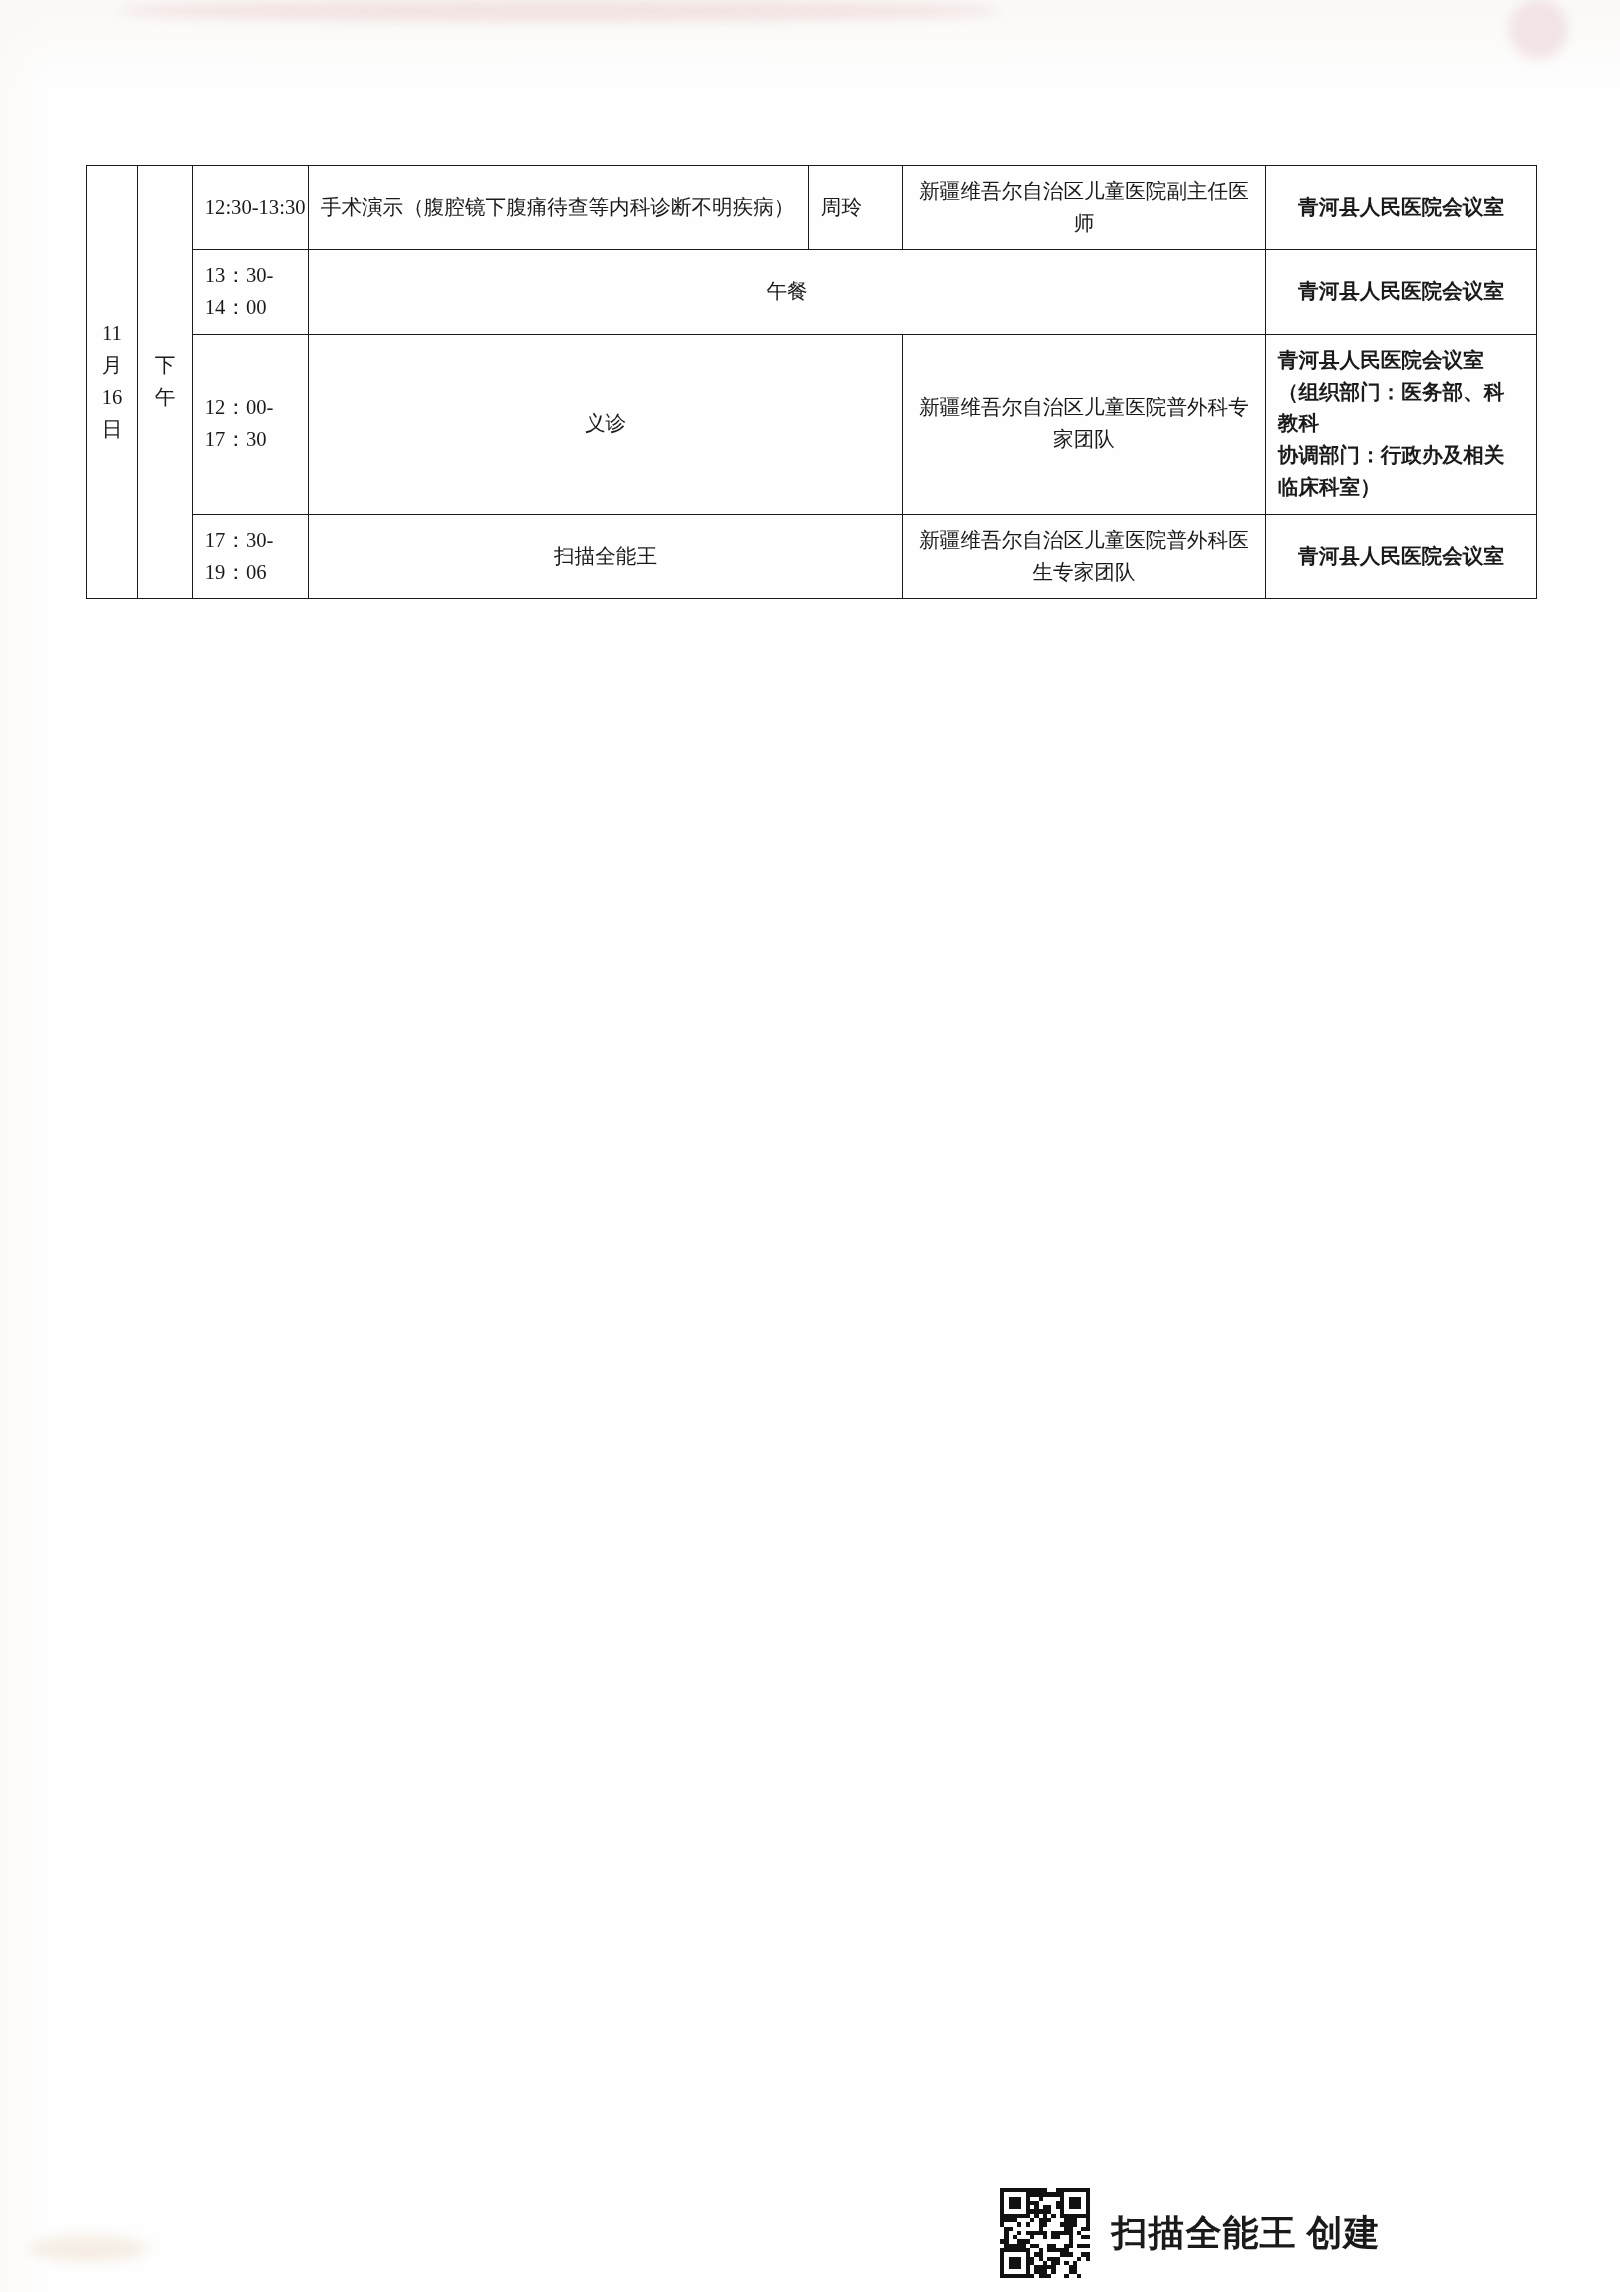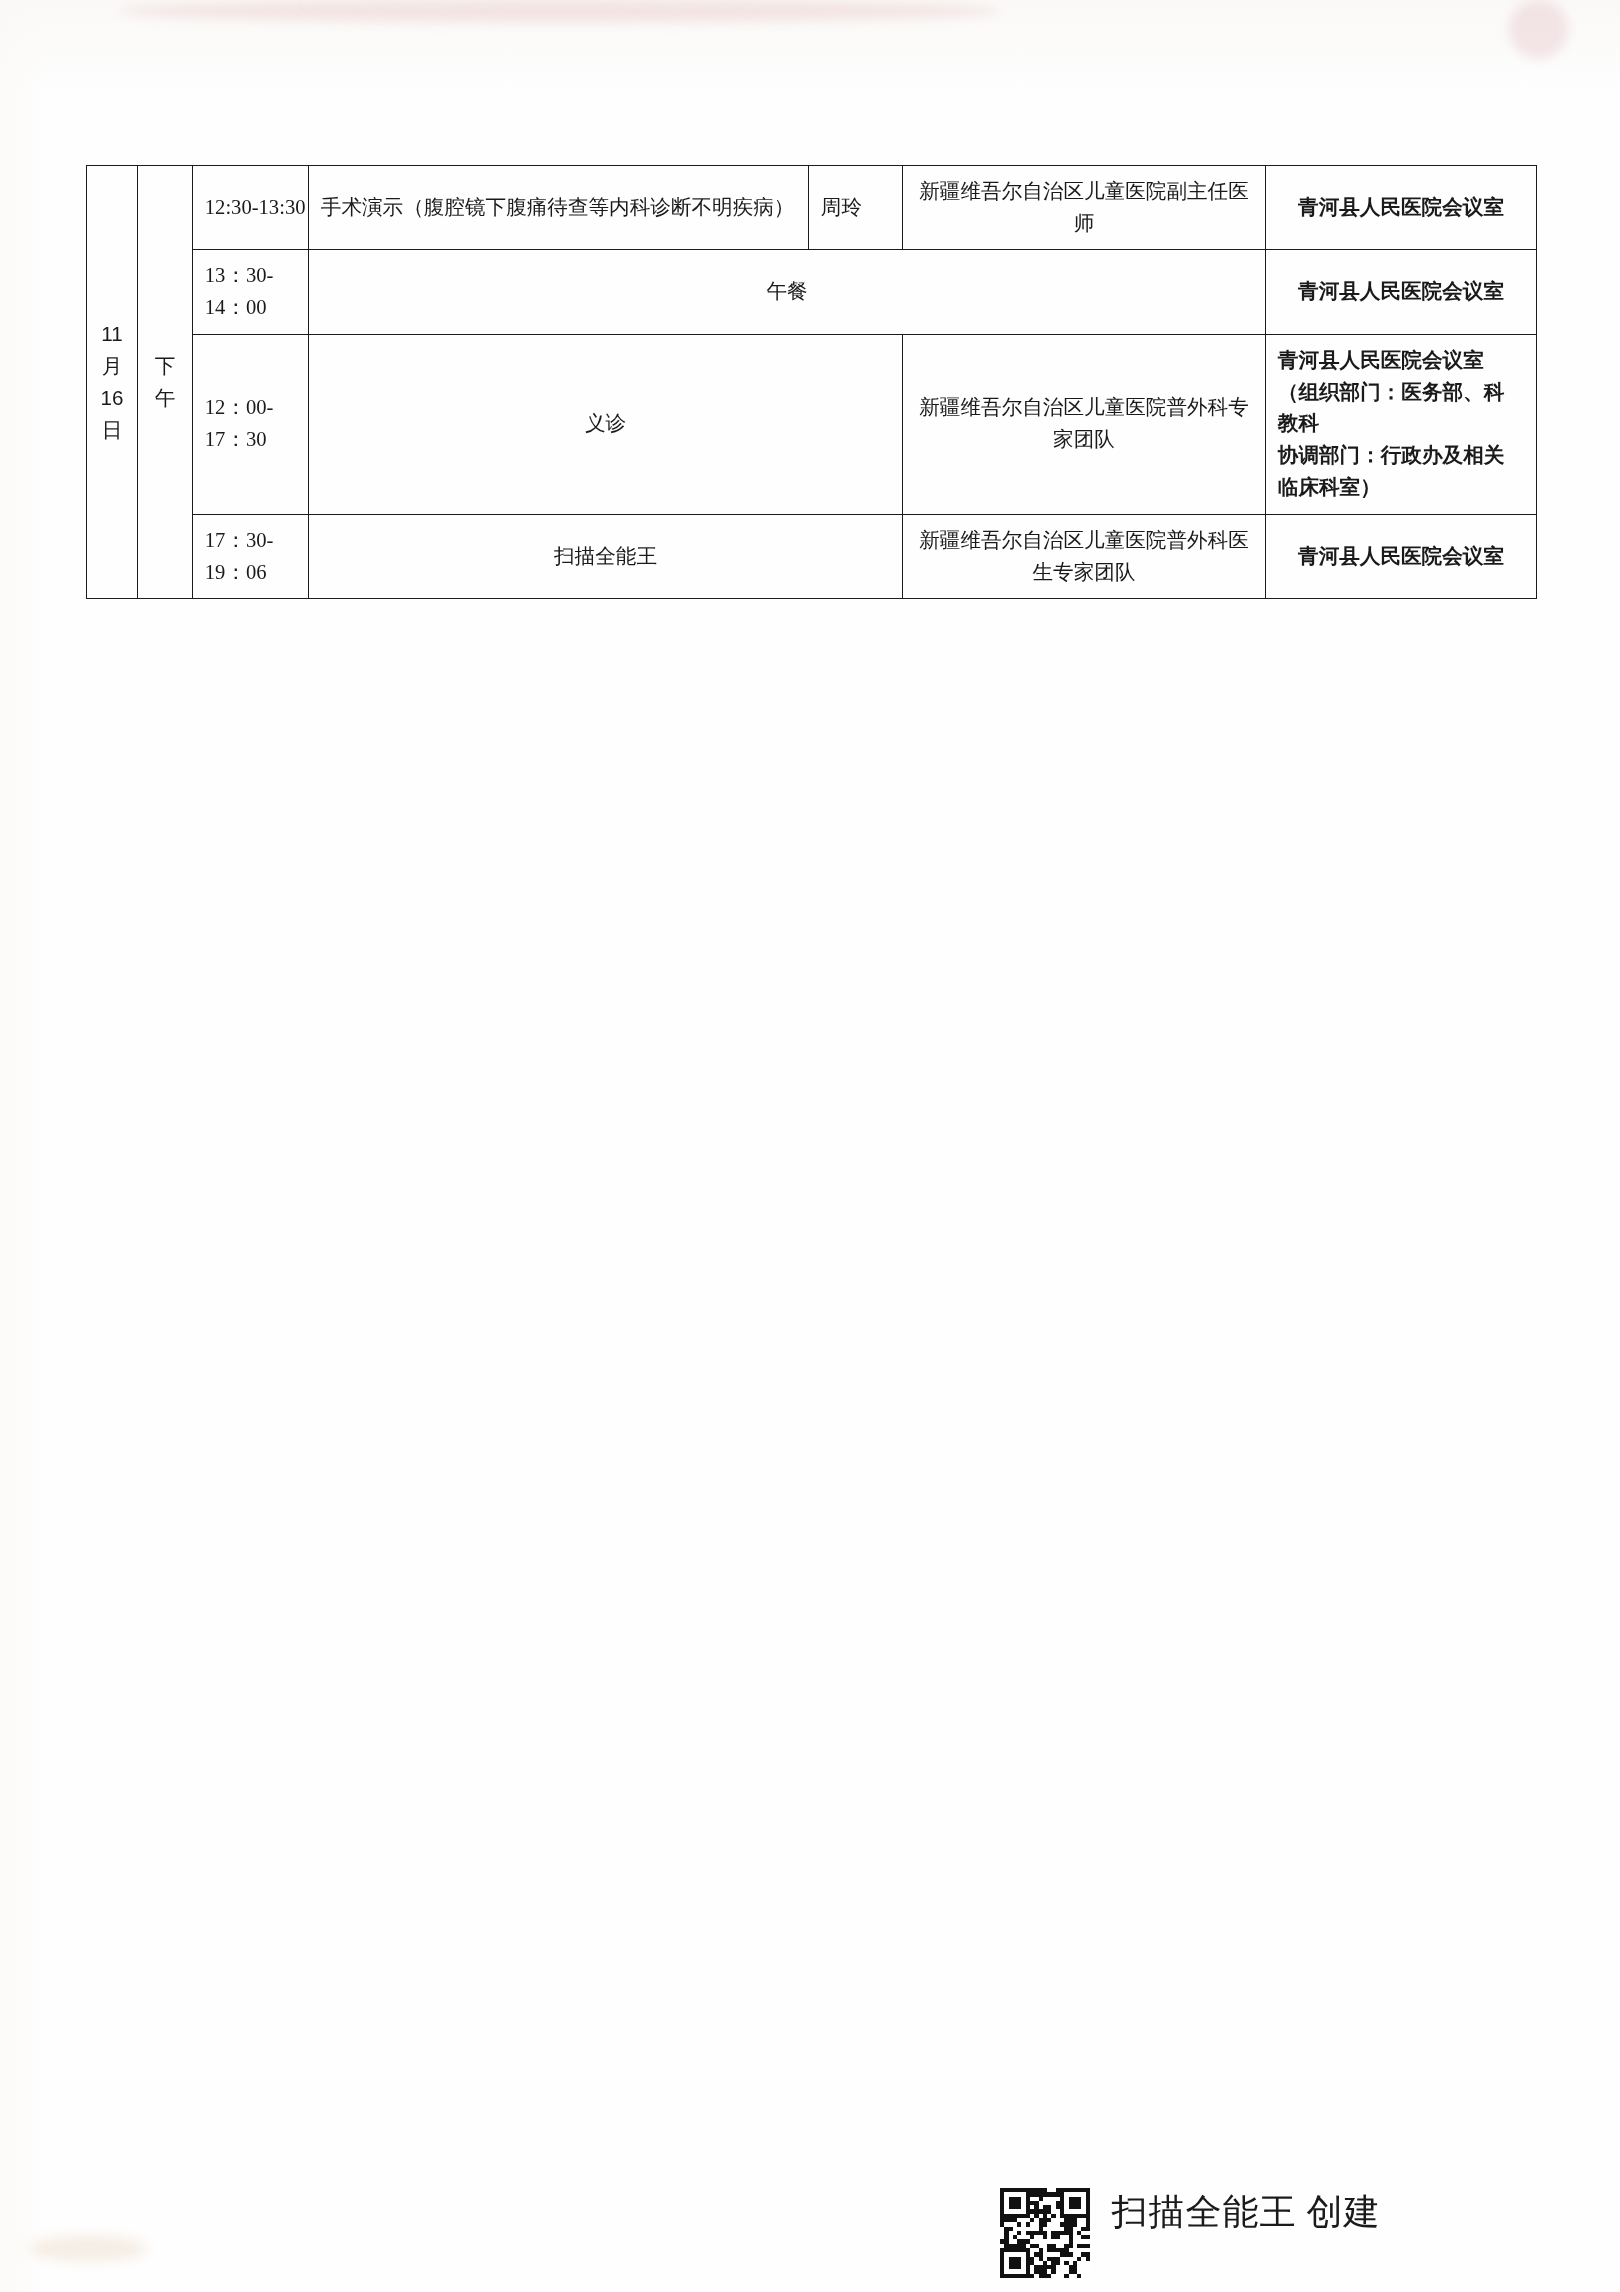"11" .c-date, .c-half { font-family: Liberation Sans, sans-serif -> Liberation Serif, serif }
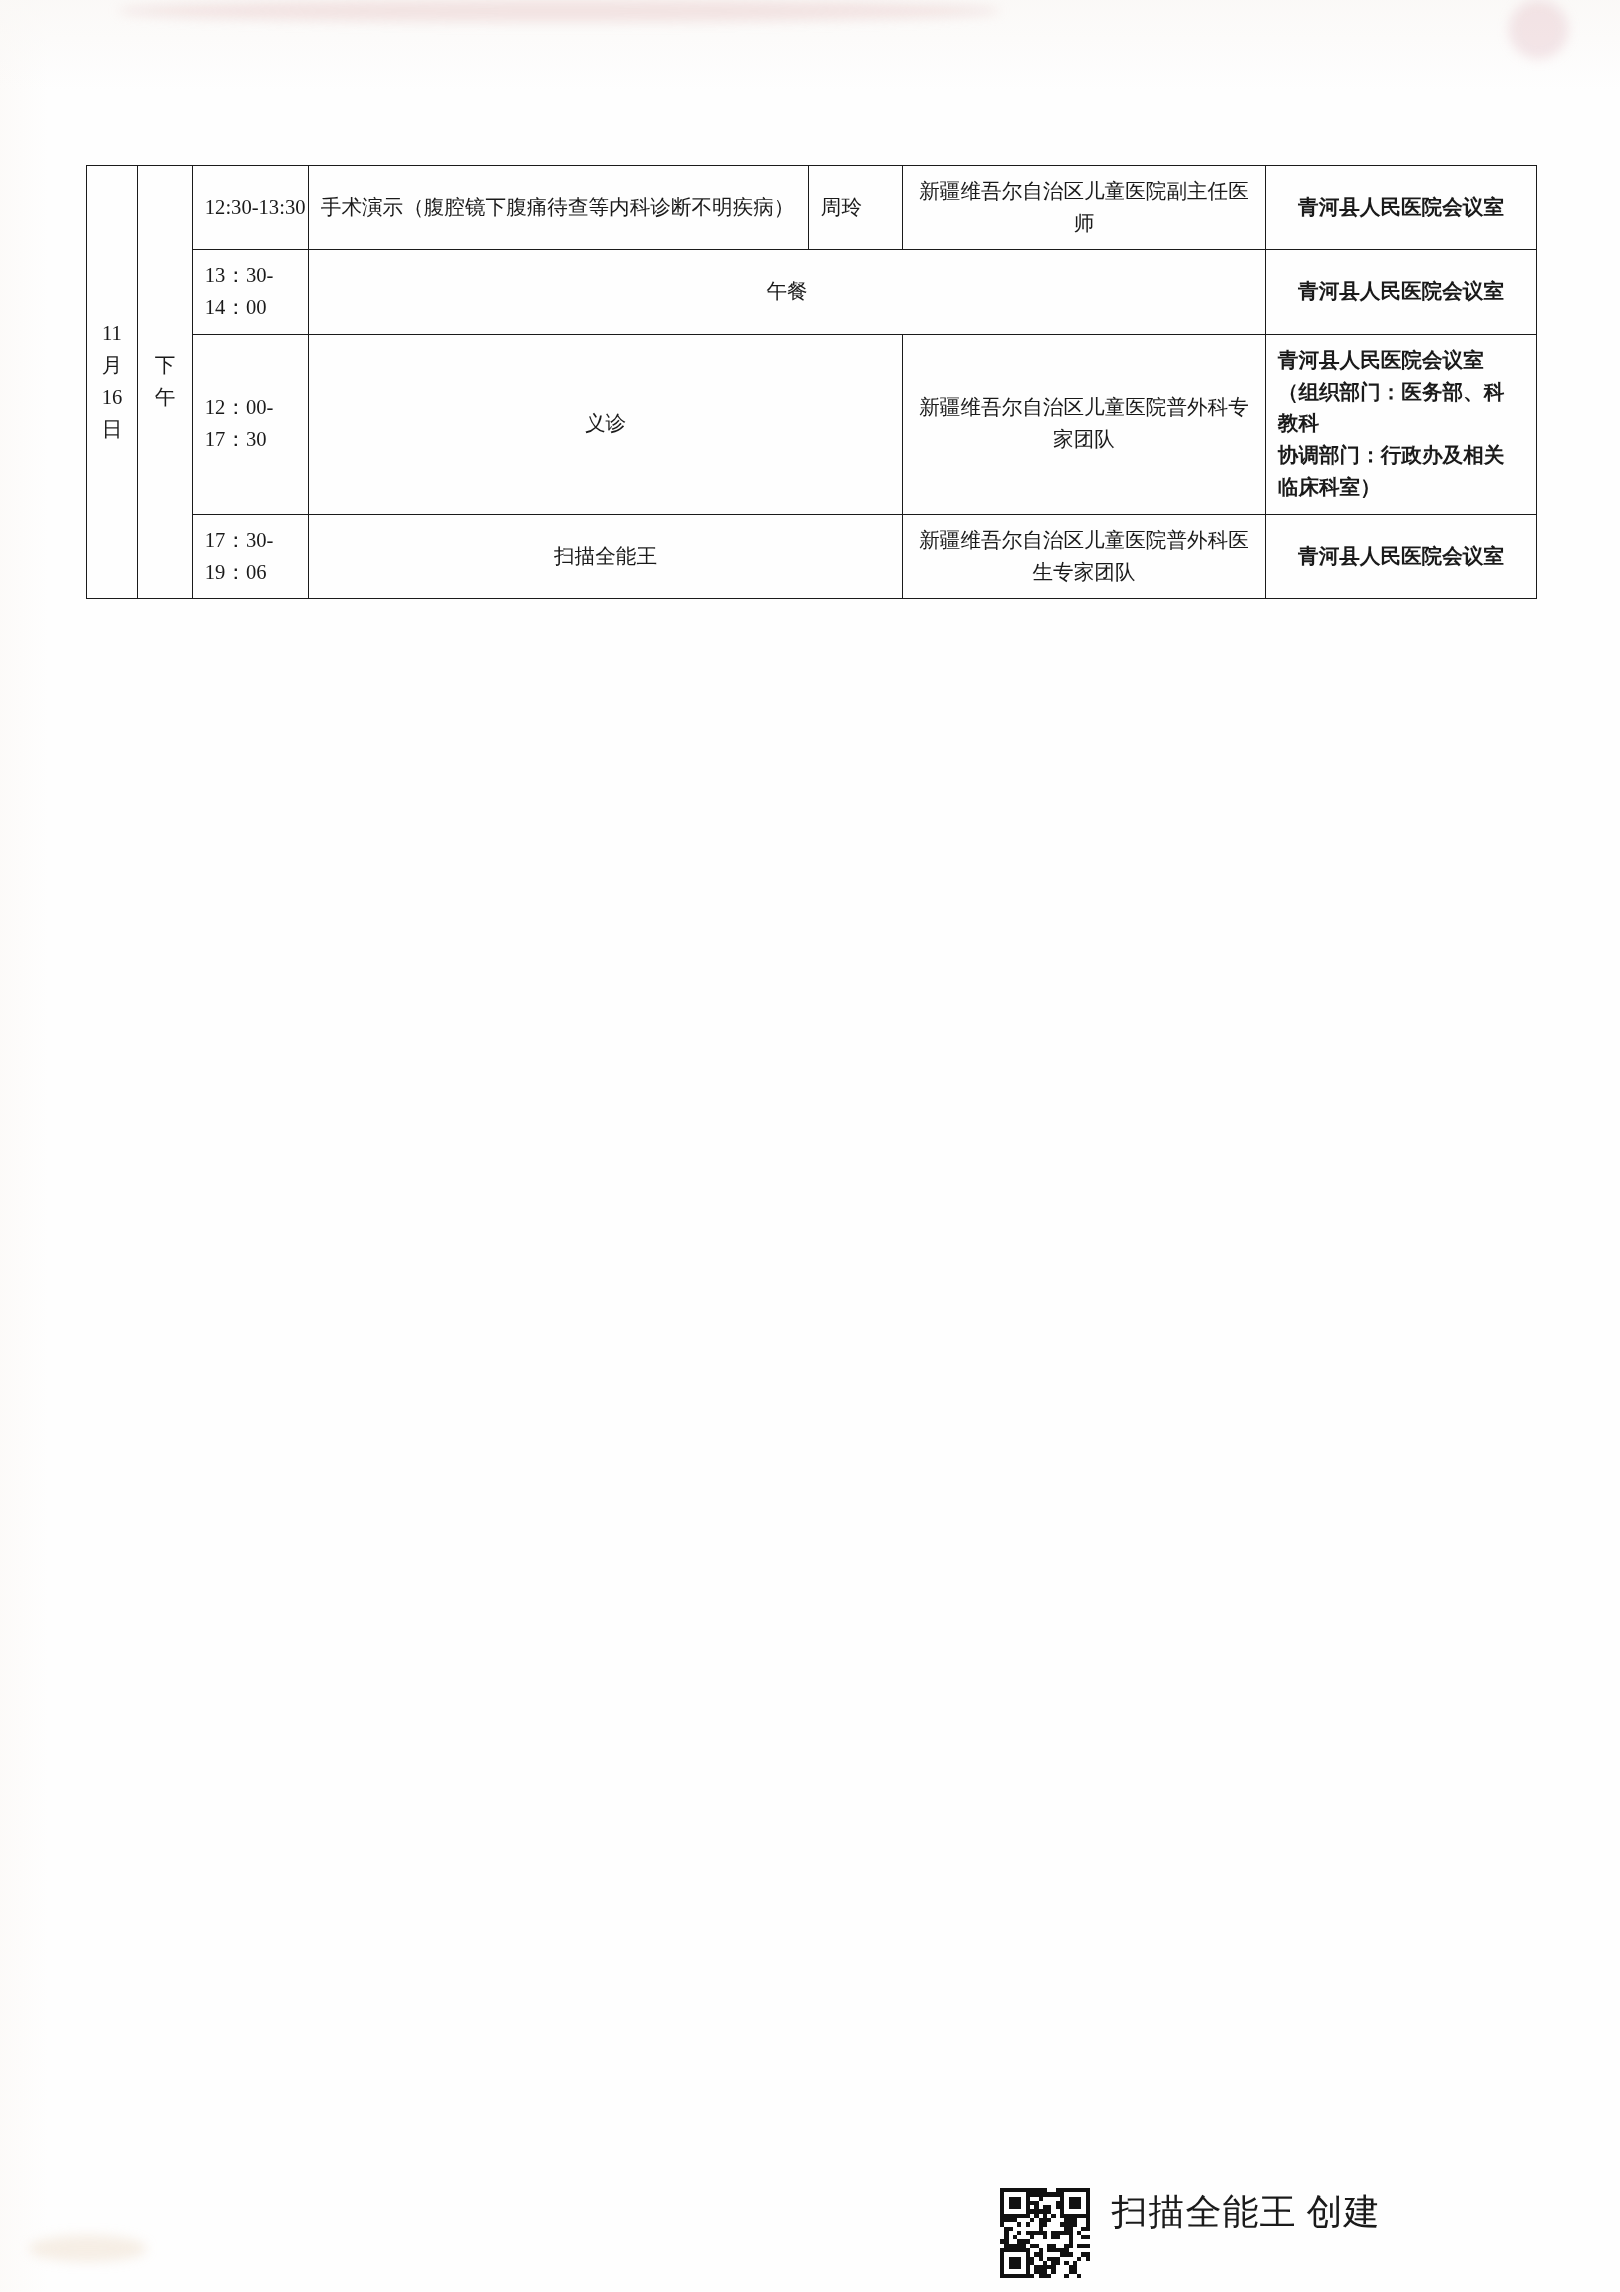"扫描全能王 创建" .footer-mark { align-items: flex-start -> center; font-weight: none -> bold }
